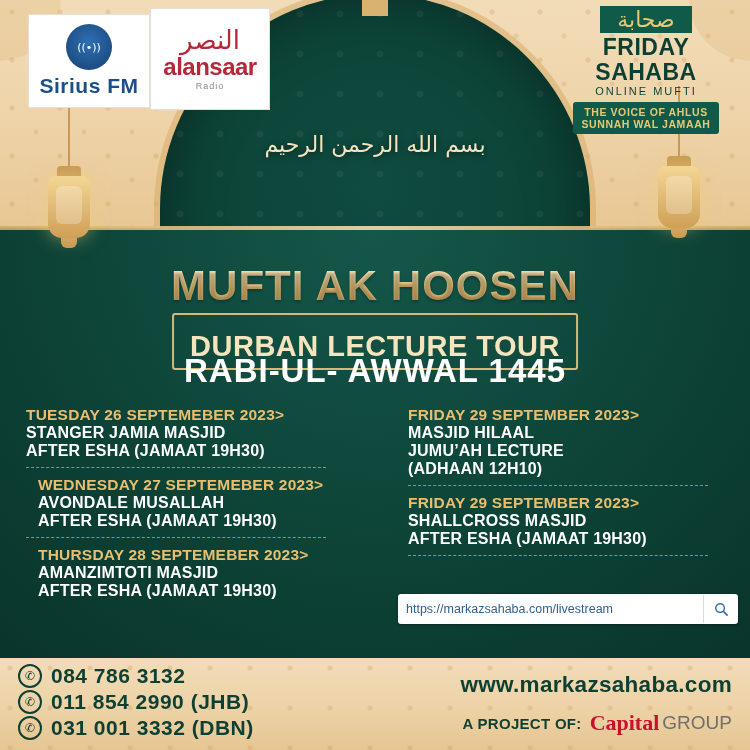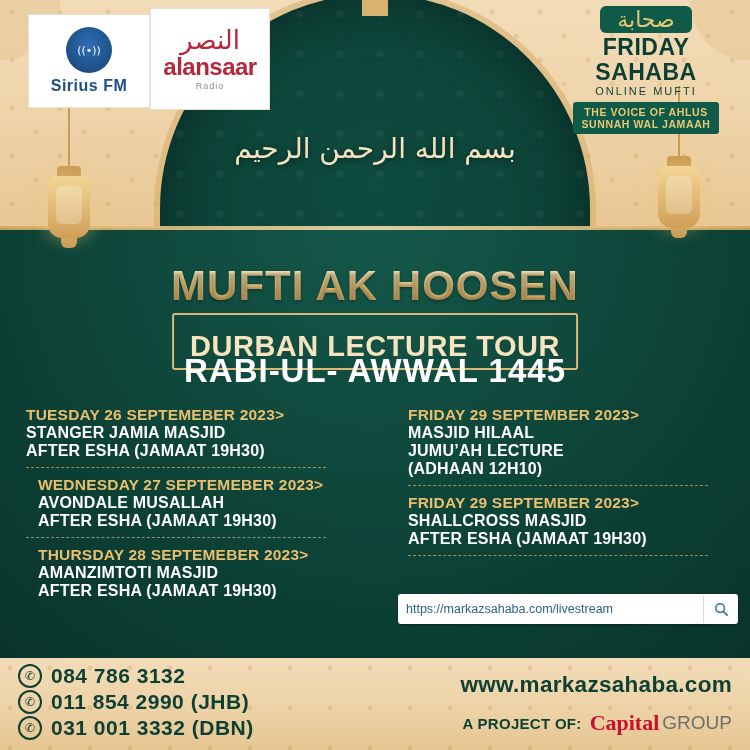"صحابة" .mk-badge { border-radius: 6px -> 0 }
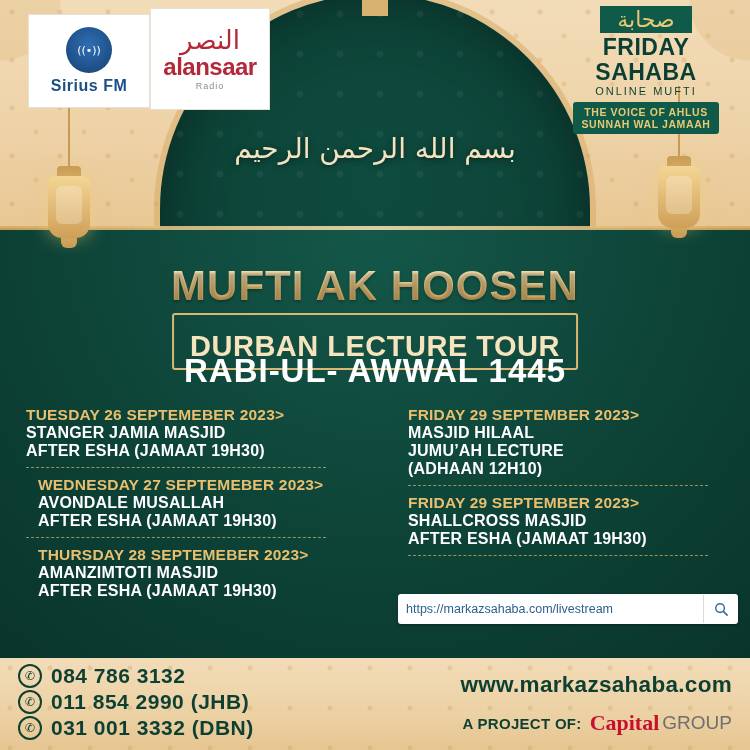"Sirius FM" .sirius-name { font-size: 16px -> 21px }
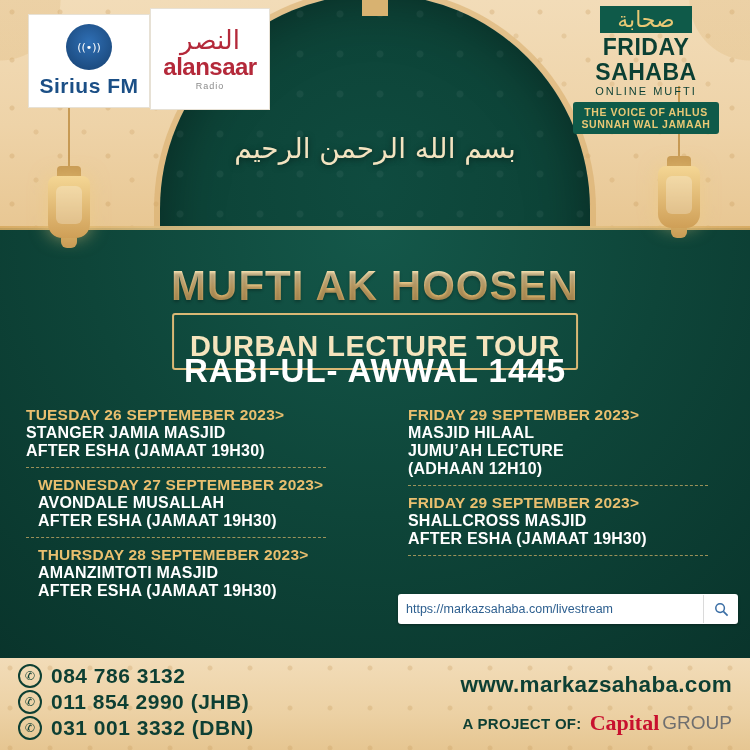"بسم الله الرحمن الرحيم" #bismillah { font-size: 28px -> 22px }
